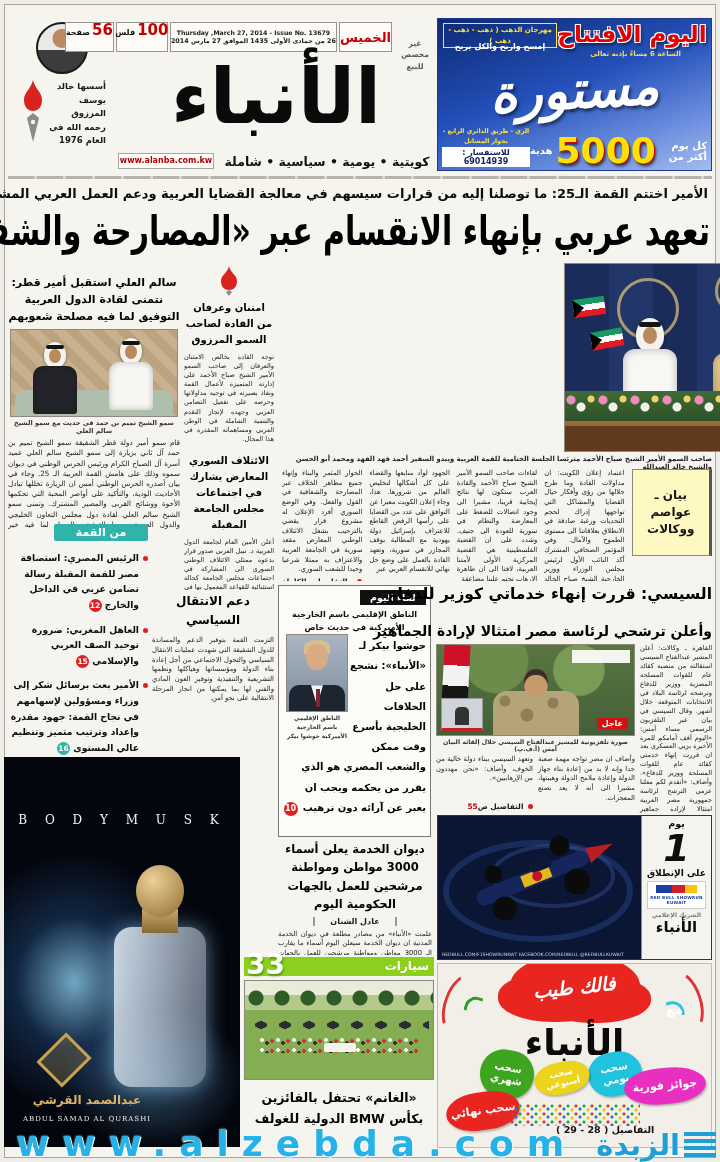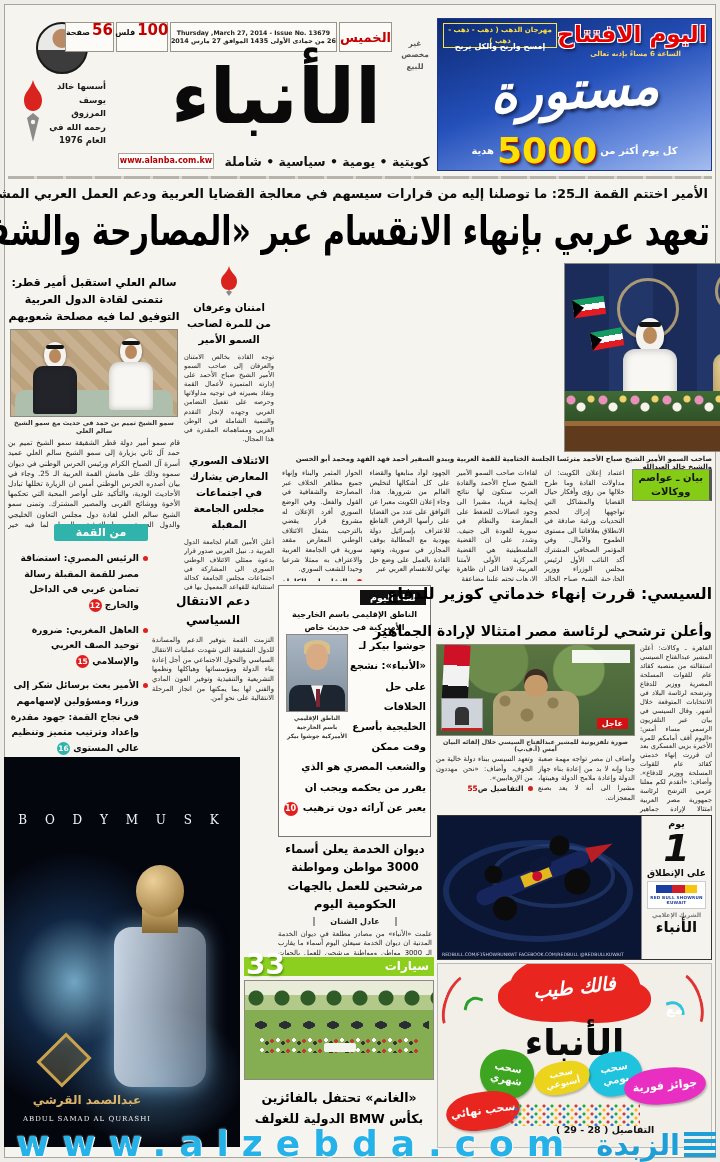"للاستفسار : 69014939" div.ma-contact { html: none -> <div> <div>الري - طريق الدائري الرابع - بجوار المشاتل</div> <div>للاستفسار : 69014939</div> </div> }
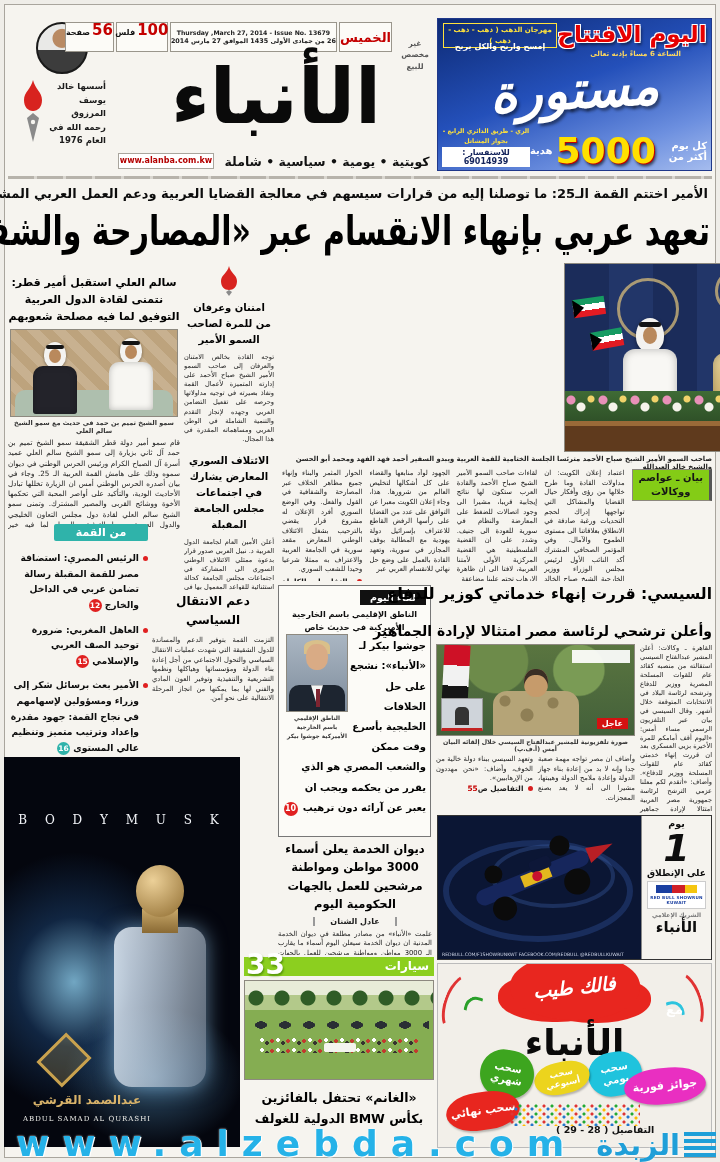"امتنان وعرفان من للمرة لصاحب" div.mc-h { text: للمرة لصاحب السمو الأمير -> القادة لصاحب السمو المرزوق }
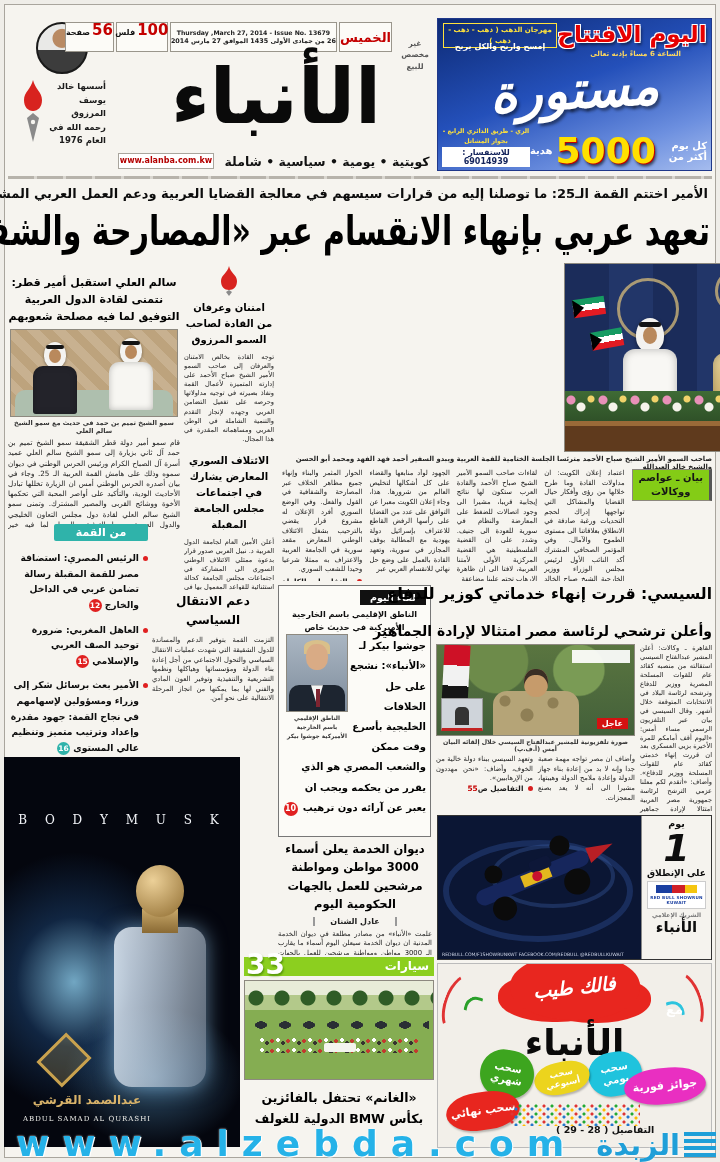"بيان ـ عواصم ووكالات" .wlabel { background: #84cc16 -> #fef9c3; font-size: 10px -> 12px; padding: 1px 0 -> 17px 0 }
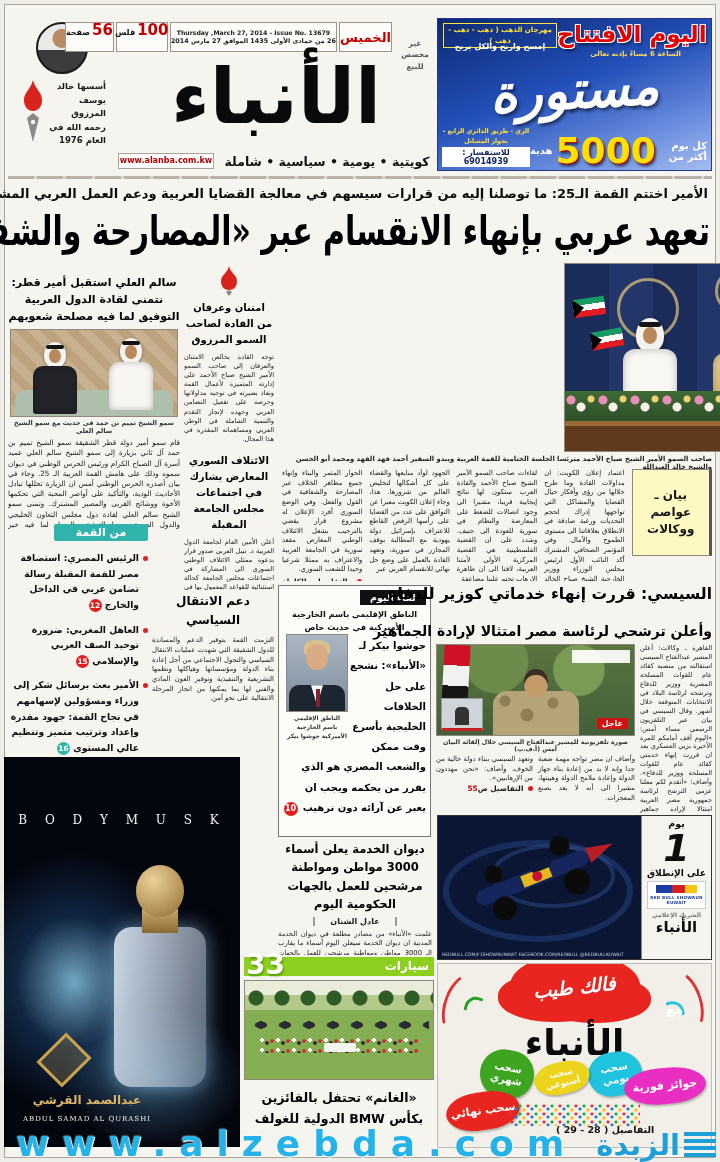"التفاصيل ص55" .s-det { margin-top: 0 -> 18px }
